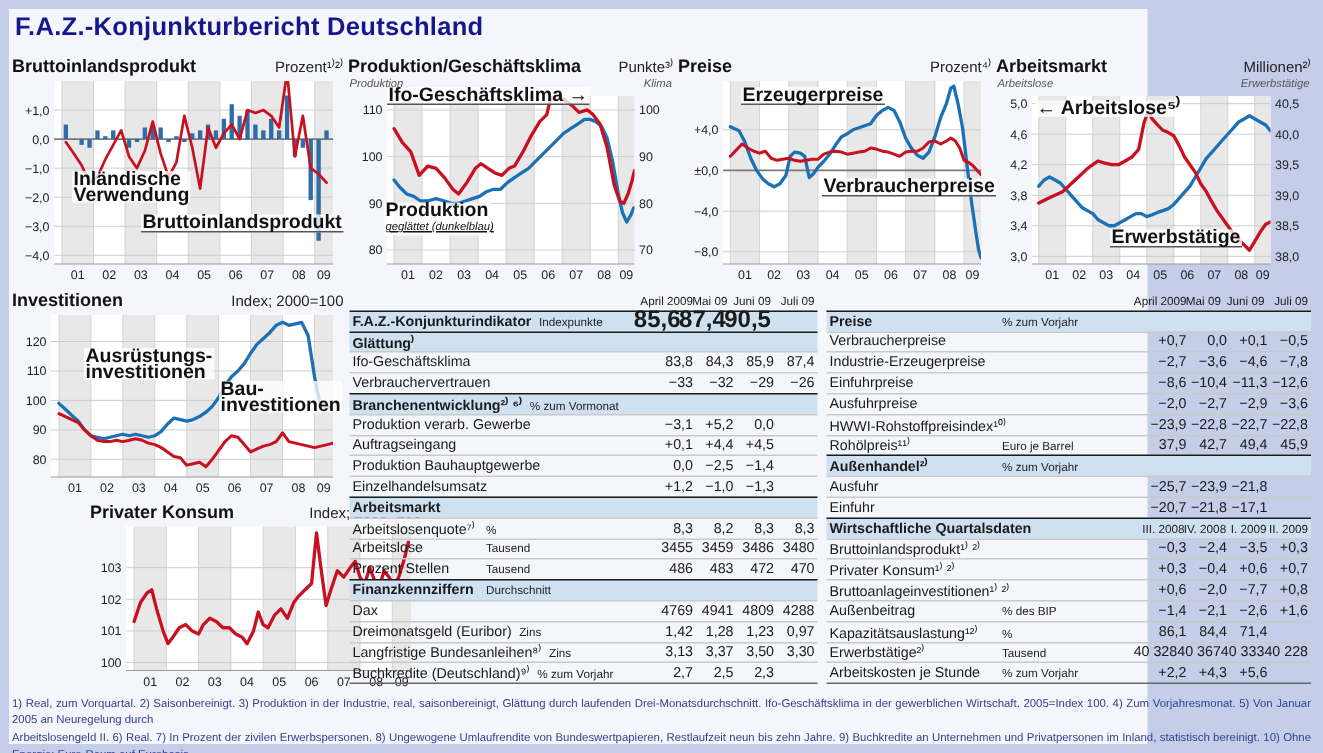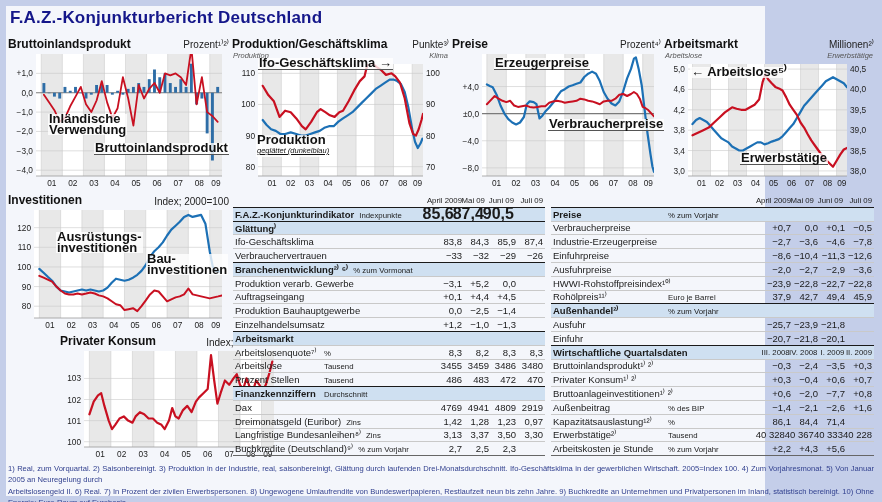"−20,1" div.num { text: 20,1 -> 17,1 }
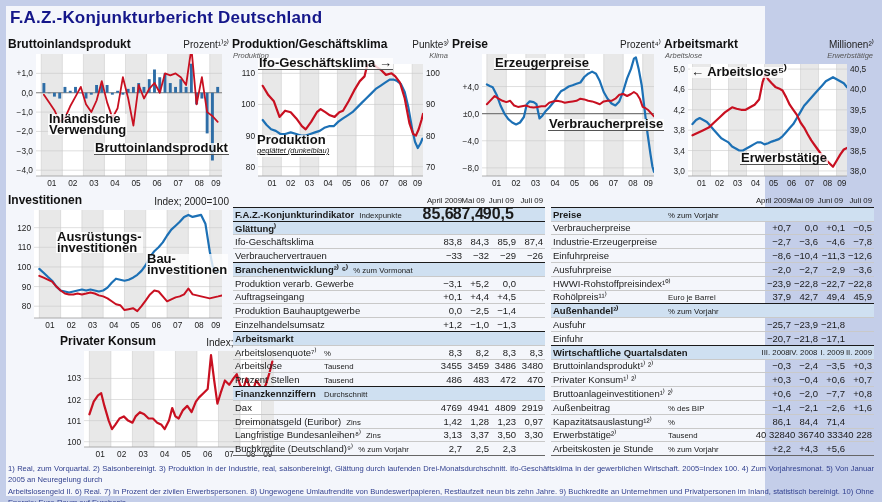"2919" div.num { text: 2919 -> 4288 }
